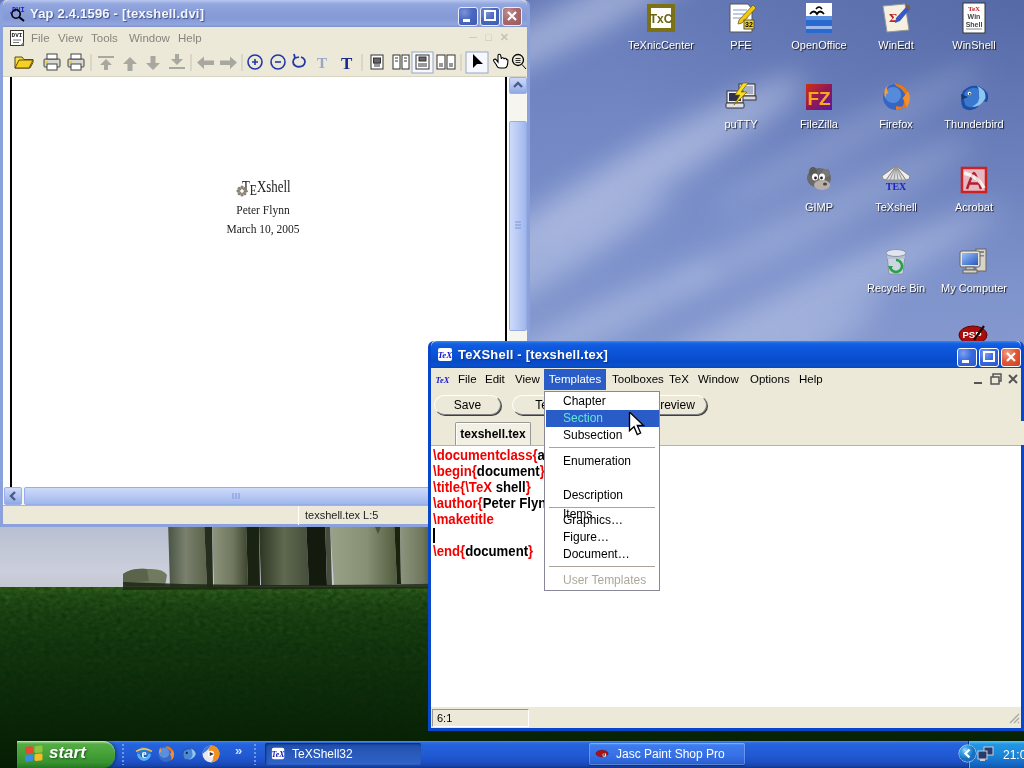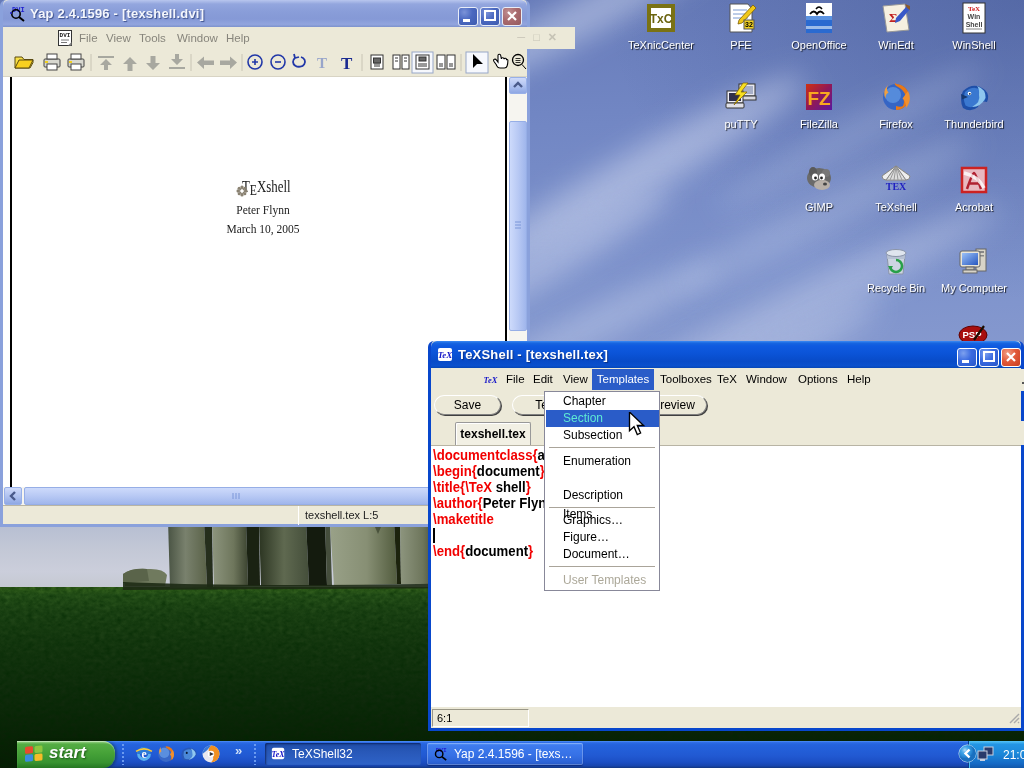"File" .menubar { margin-left: 48px -> none }
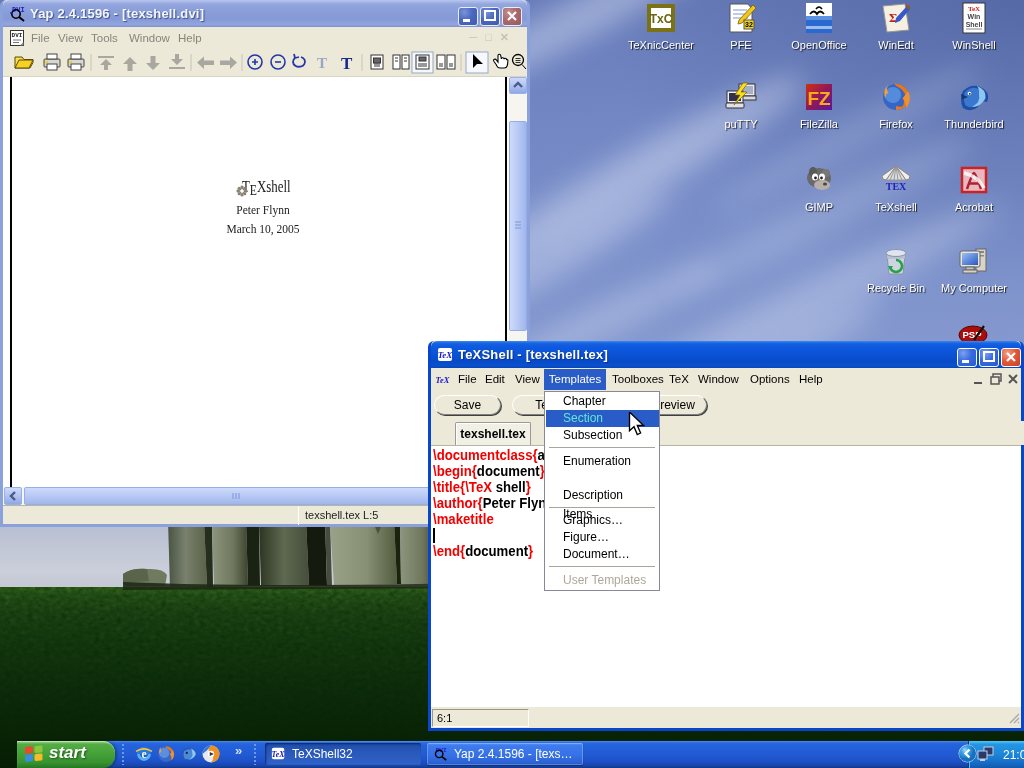"Yap 2.4.1596 - [texs…" div.taskbtn { html: <div> <svg> <text>DVI</text> <circle></circle> <line></line> </svg> <div>Yap 2.4.1596 - [texs…</div> </div> -> none }
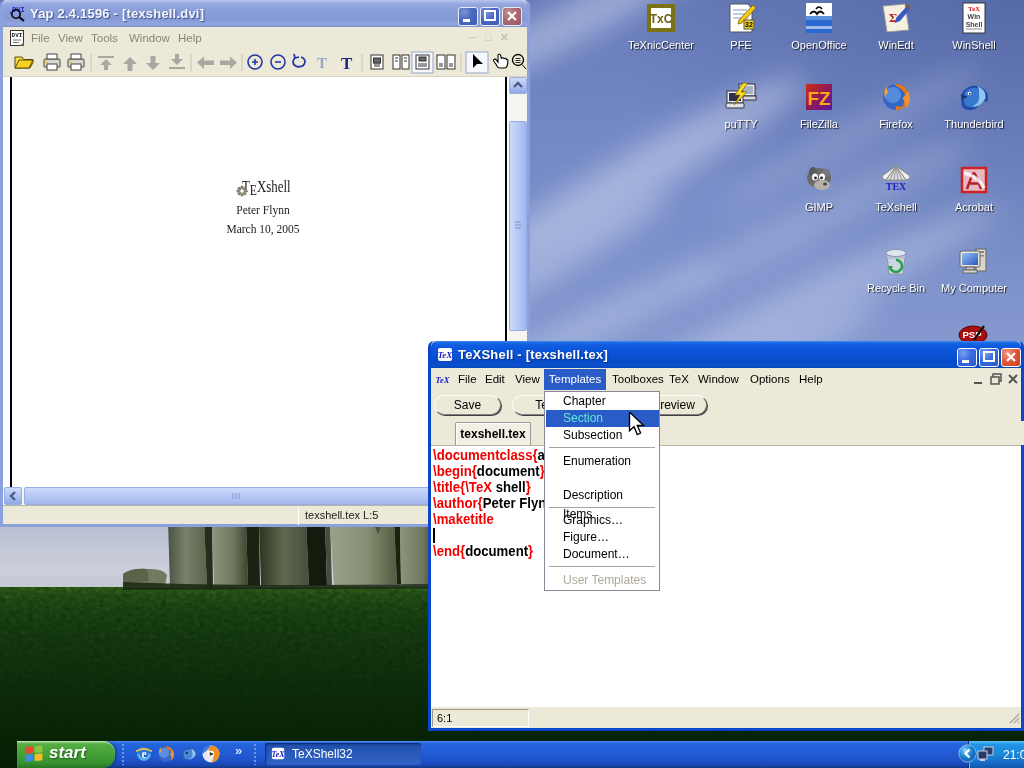"Jasc Paint Shop Pro" div.taskbtn { html: none -> <div> <svg> <ellipse></ellipse> <circle></circle> <text>8</text> </svg> <div>Jasc Paint Shop Pro</div> </div> }
